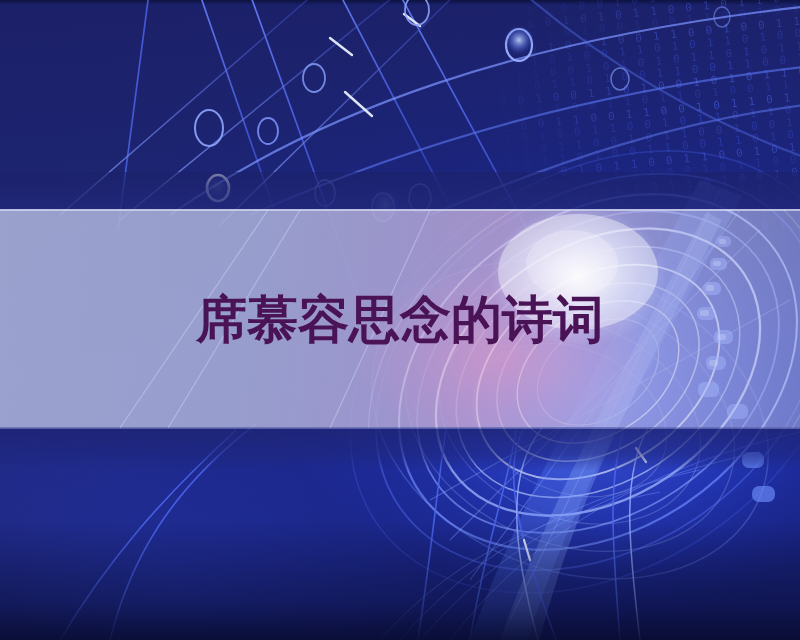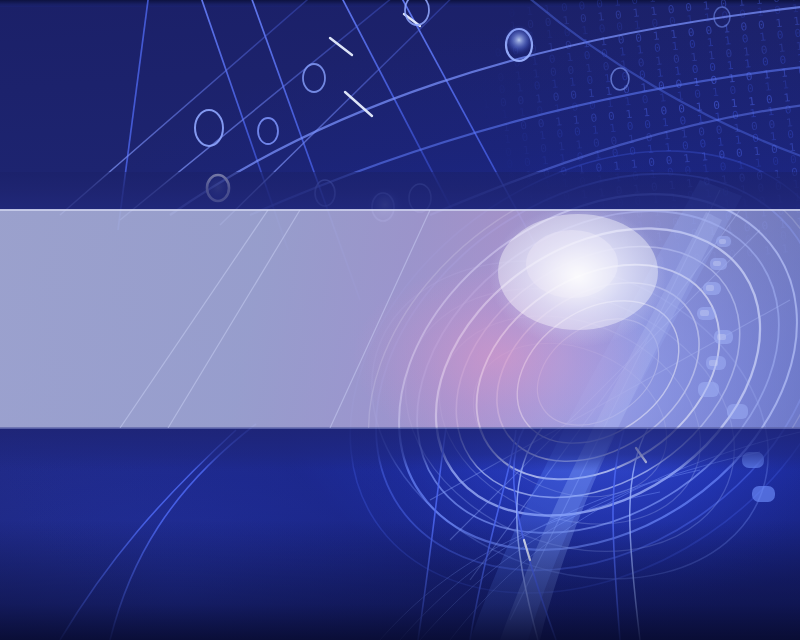"席慕容思念的诗词" div.title-wrap { html: none -> <div> <div>席慕容思念的诗词</div> </div> }
